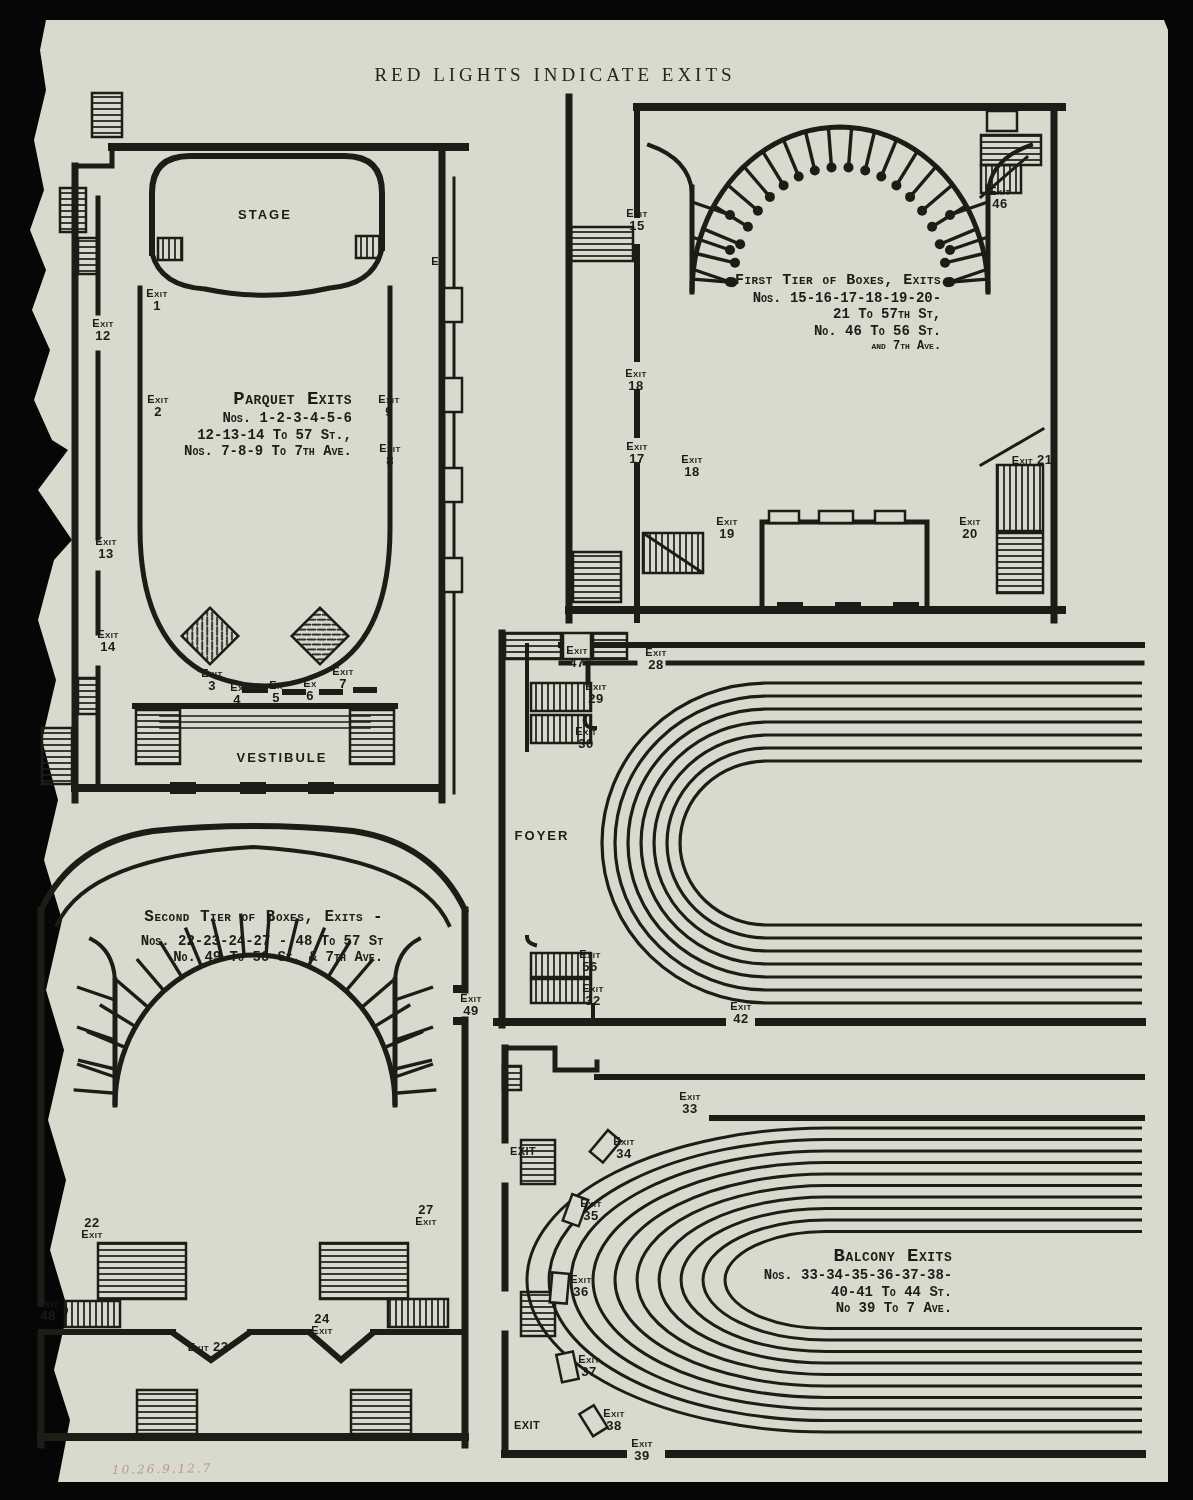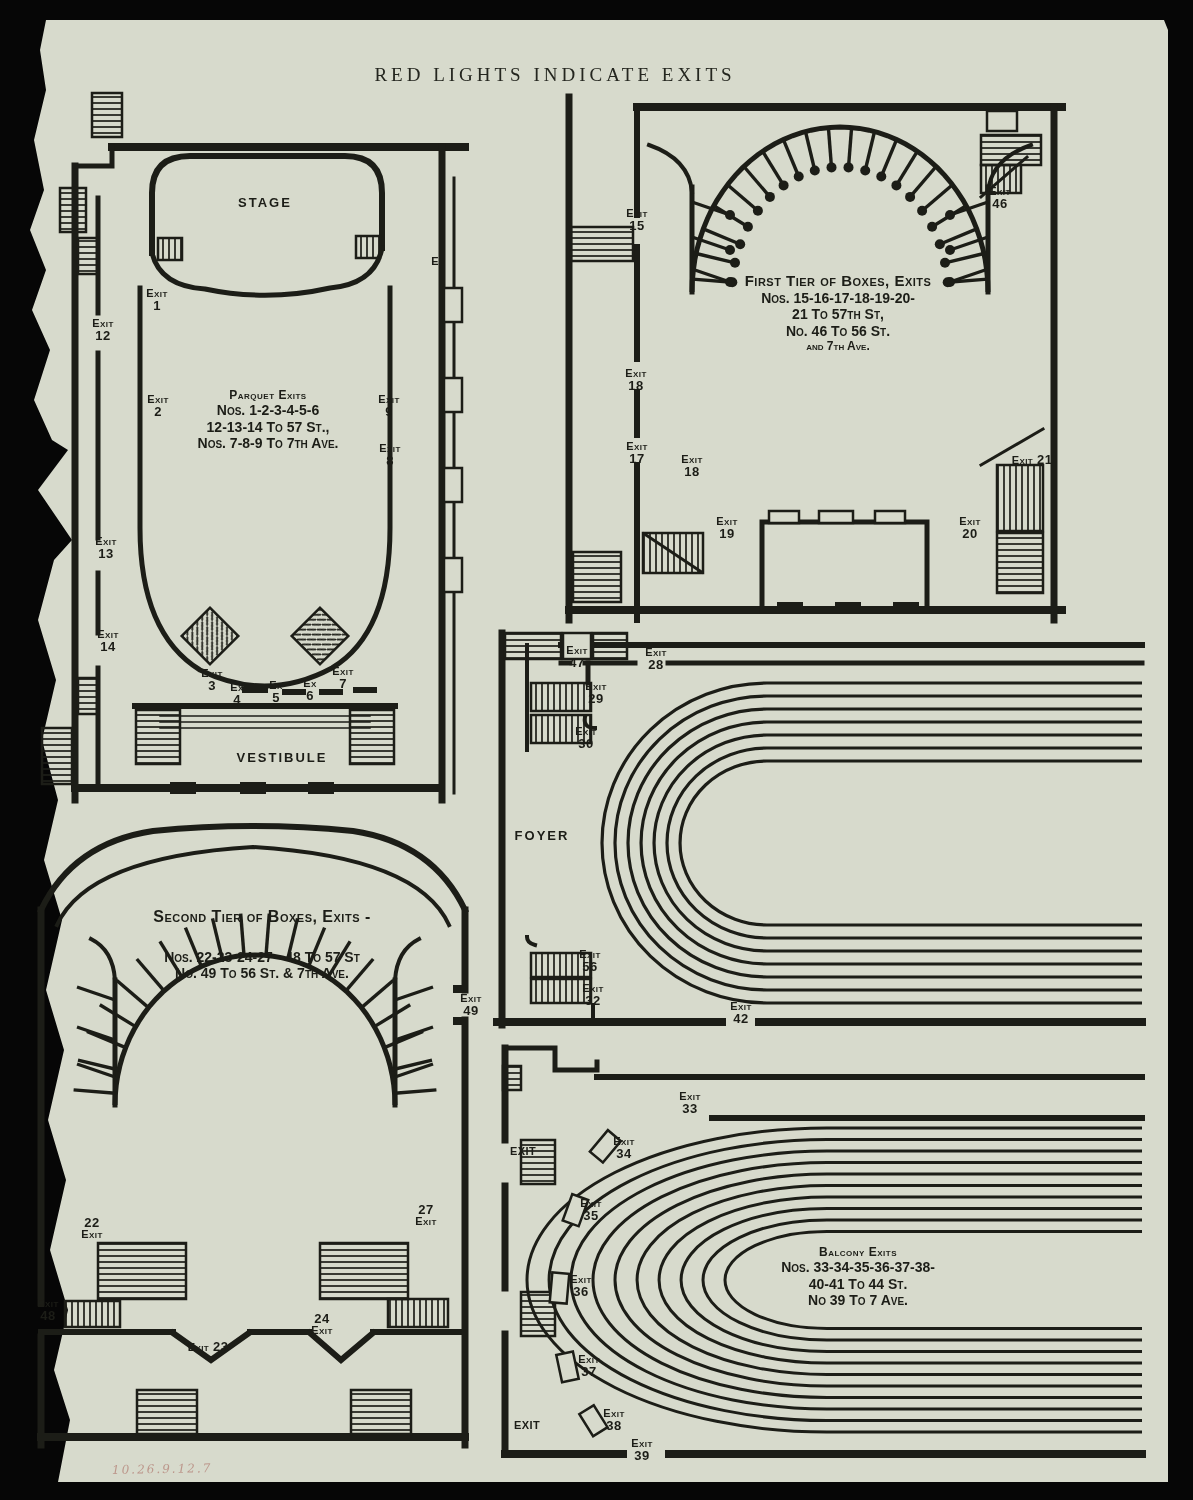"STAGE" div.room { top: 195px -> 207px }
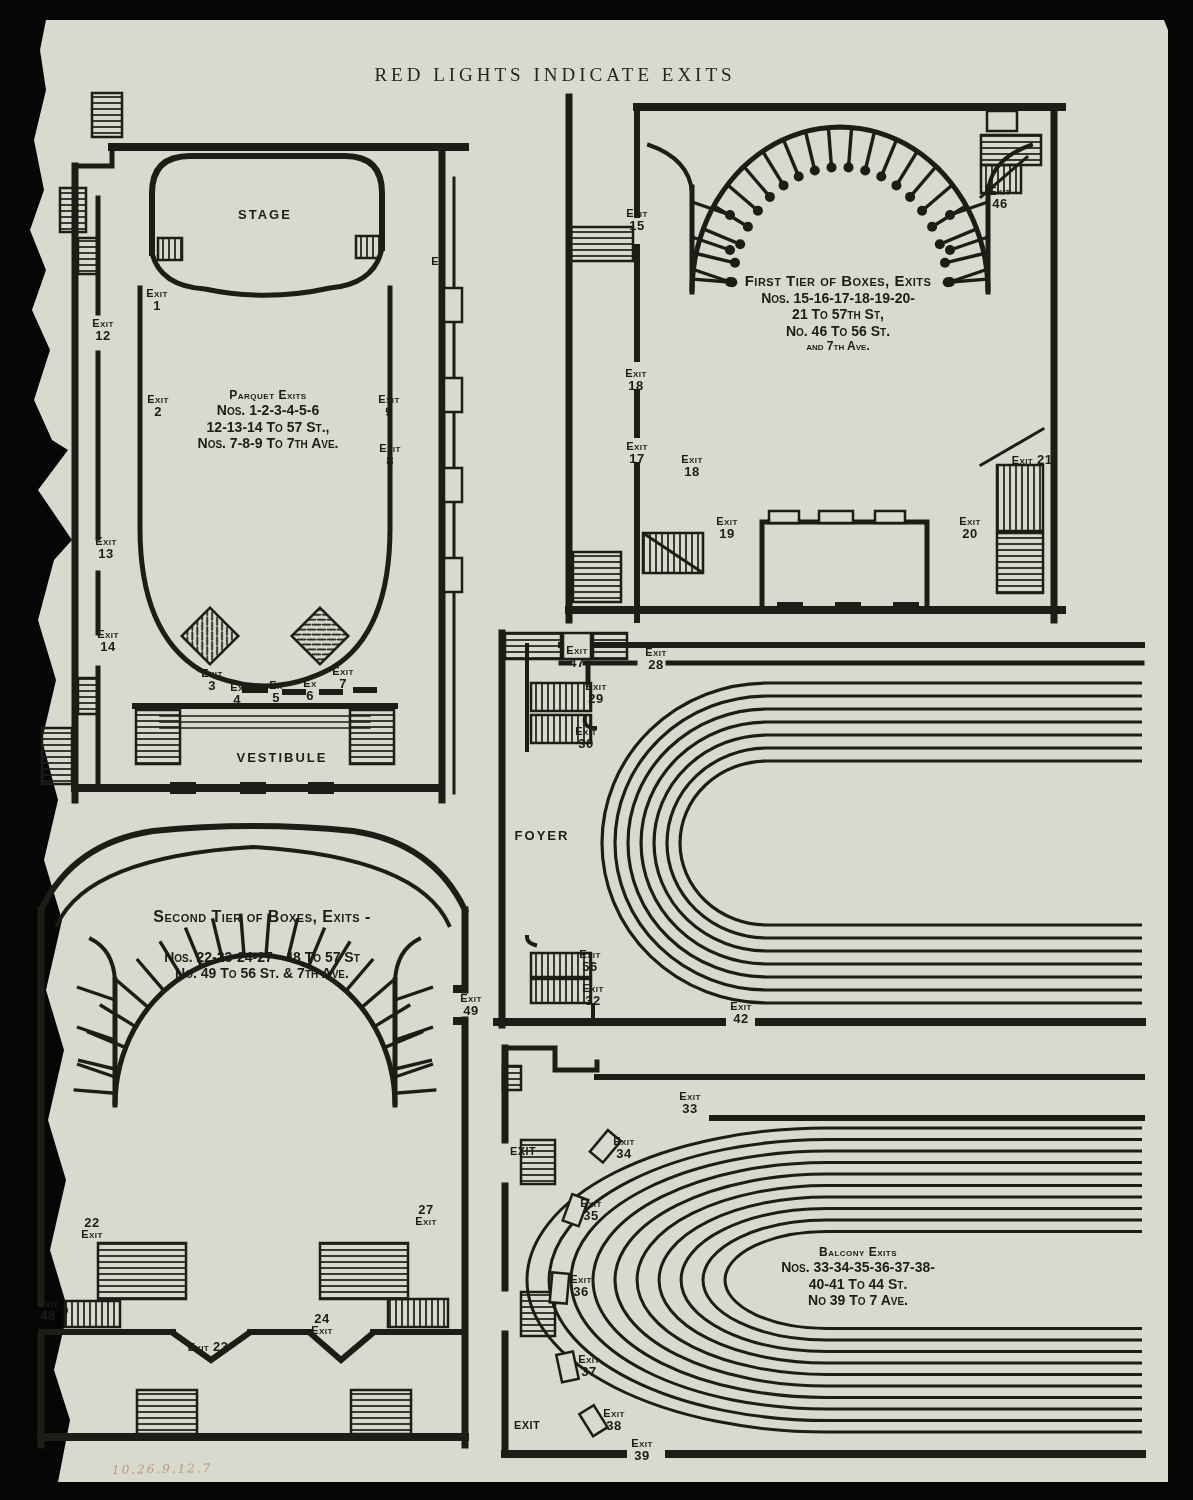"First Tier of Boxes, Exits" .legend { font-family: none -> Liberation Mono, monospace; text-align: center -> right }
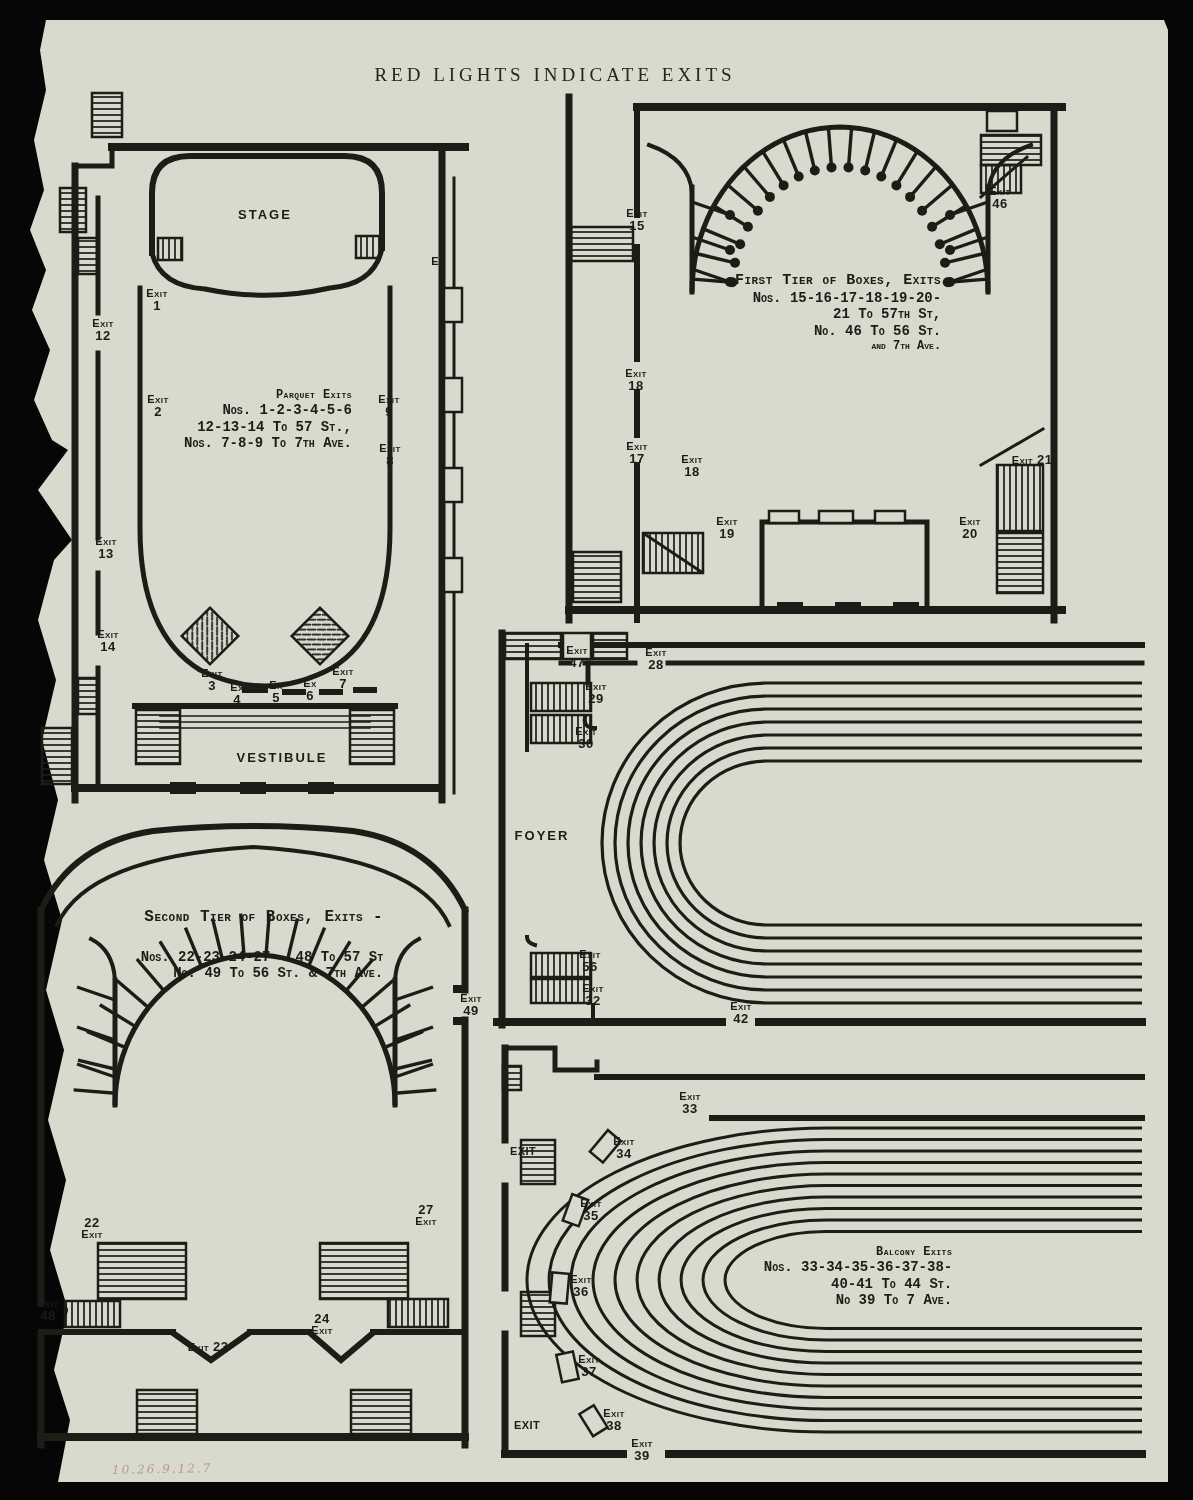"Parquet Exits" .legend div:first-child { font-size: 12px -> 19px }
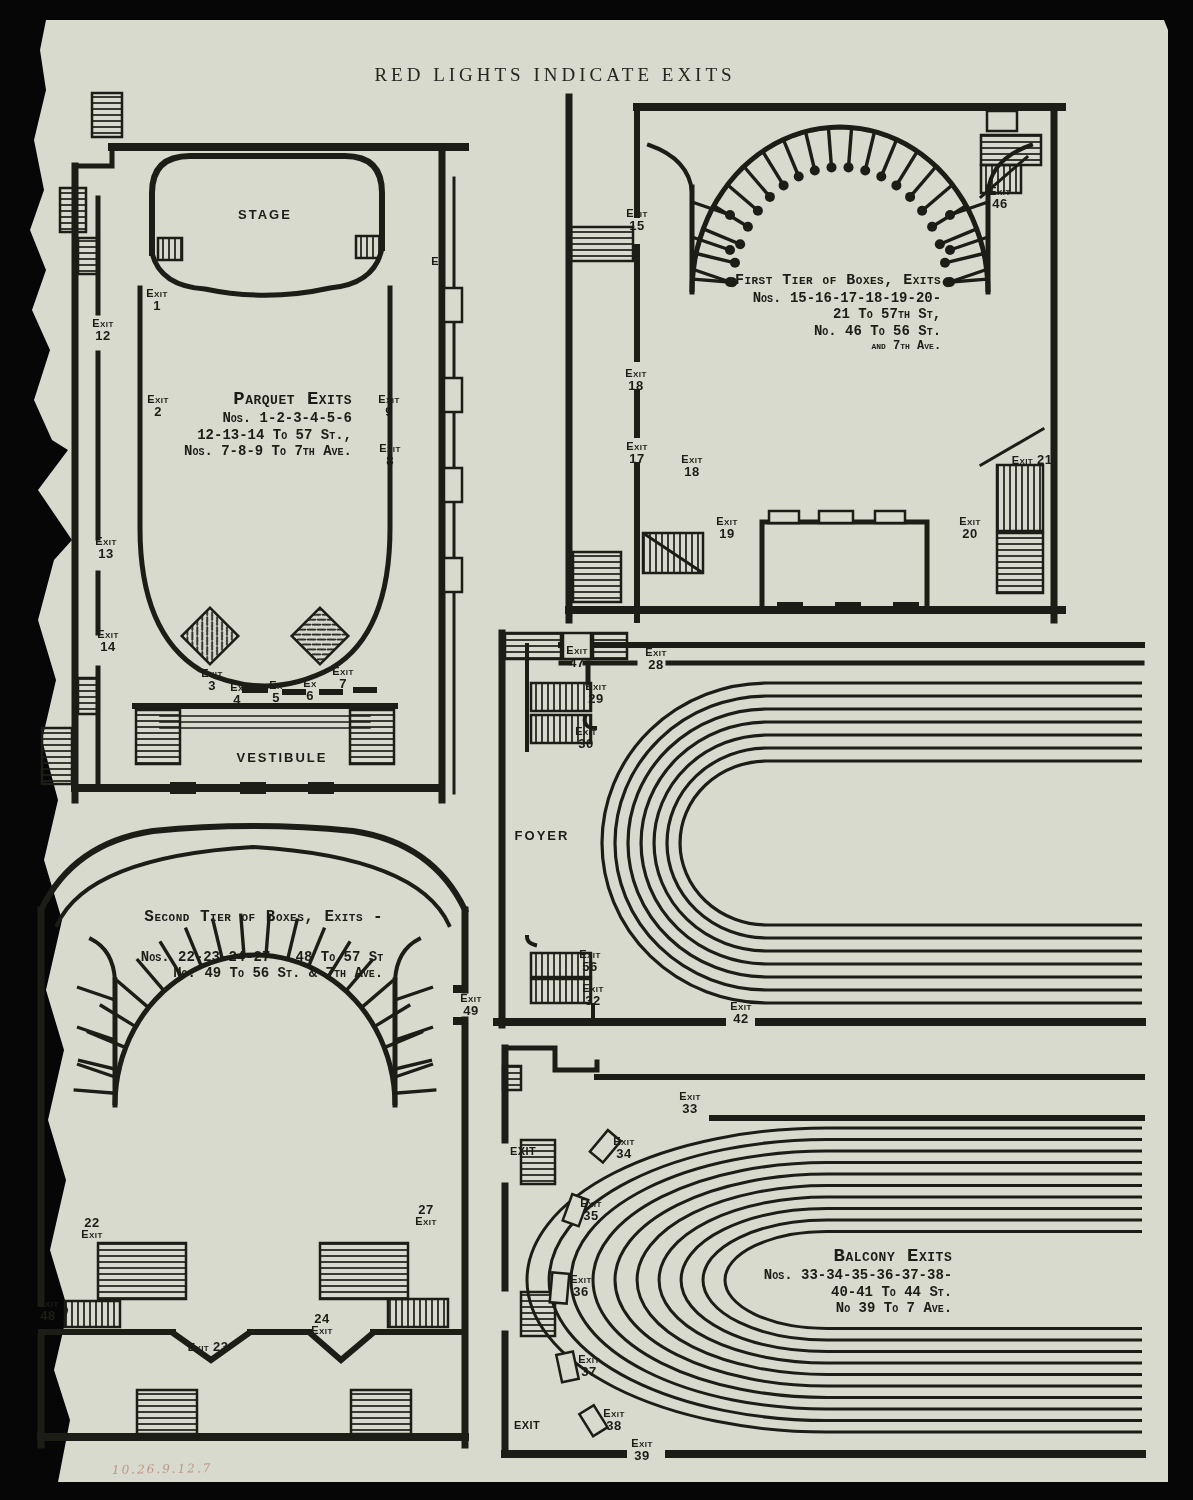"Nos. 22-23-24-27 - 48 To" div { margin-top: 22px -> 6px }
